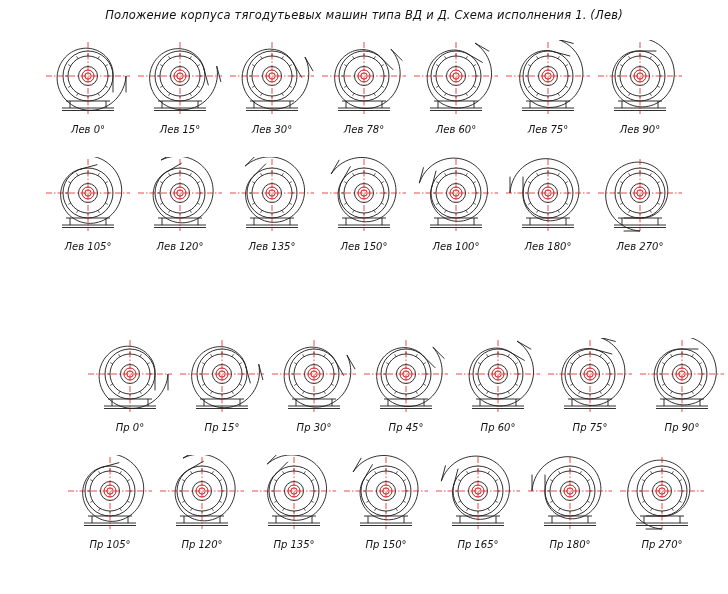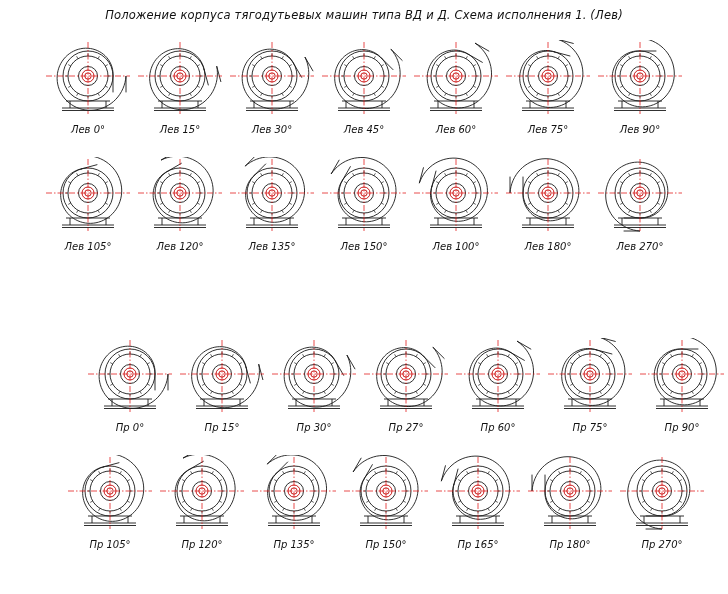"Лев 45°" div.cell-label { text: 45 -> 78 }
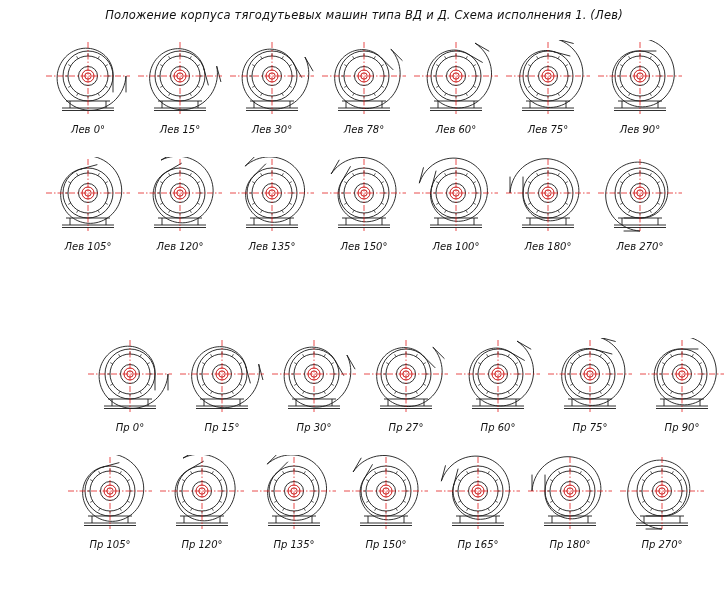"Пр 27°" div.cell-label { text: 27 -> 45 }
